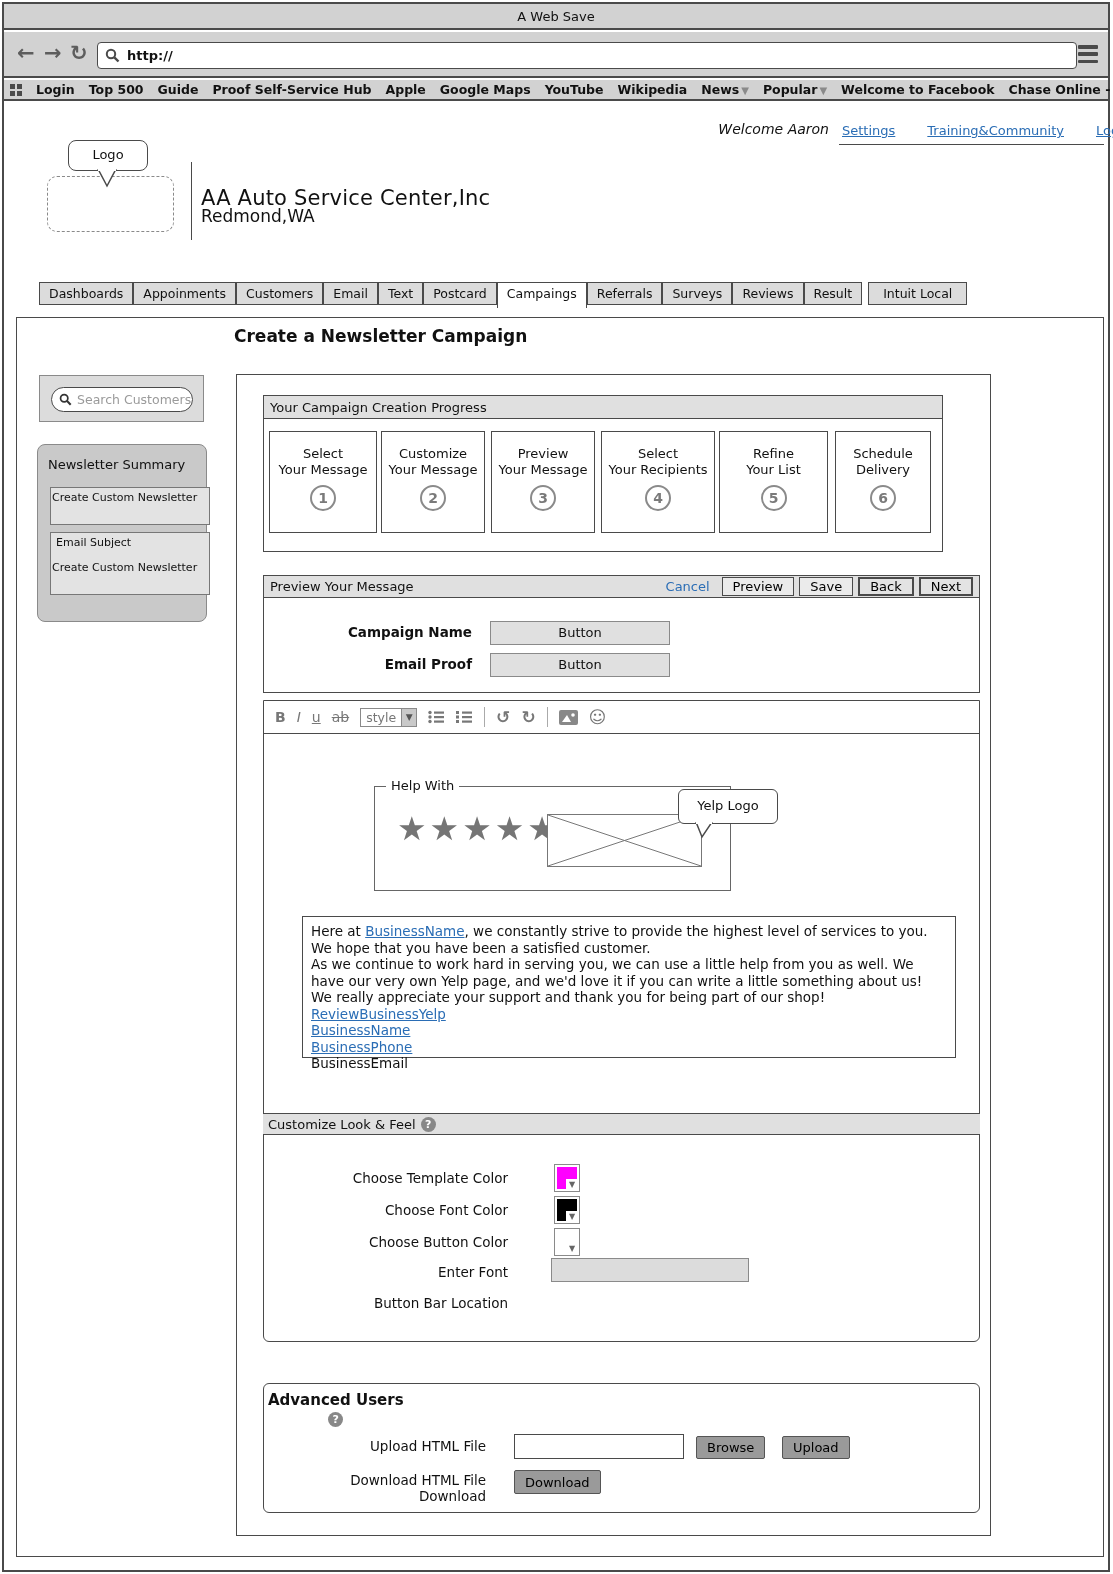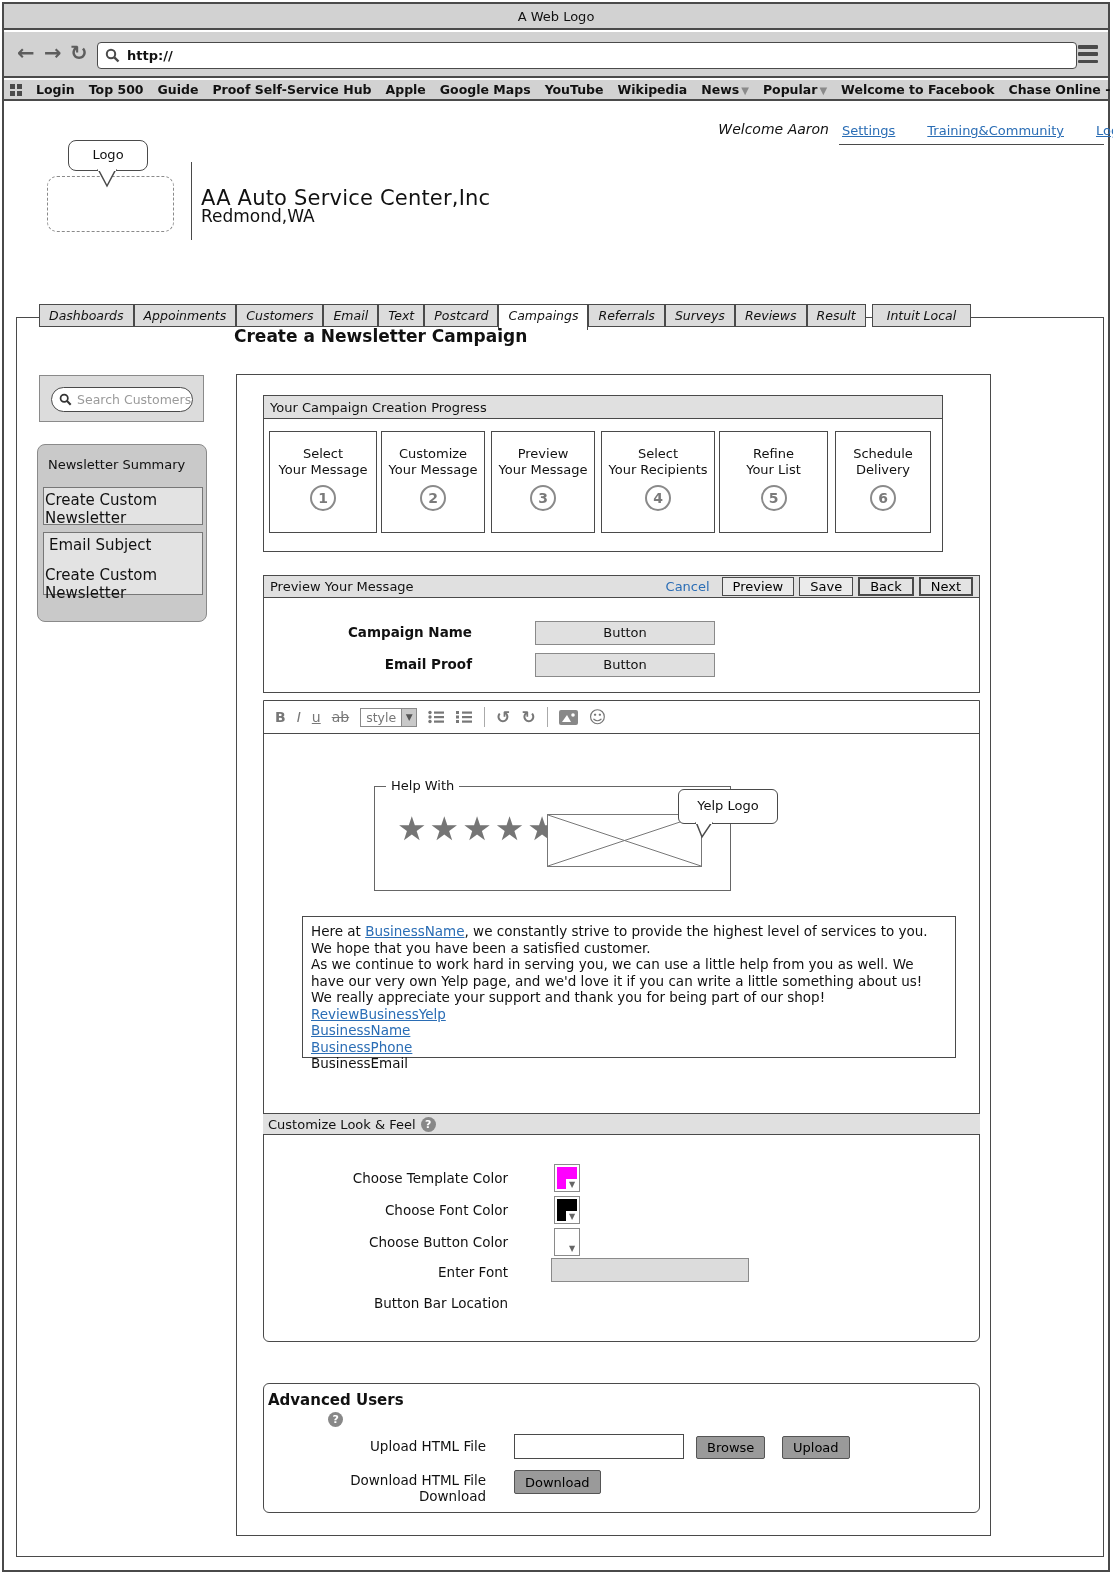"A Web Logo" span { text: Logo -> Save }
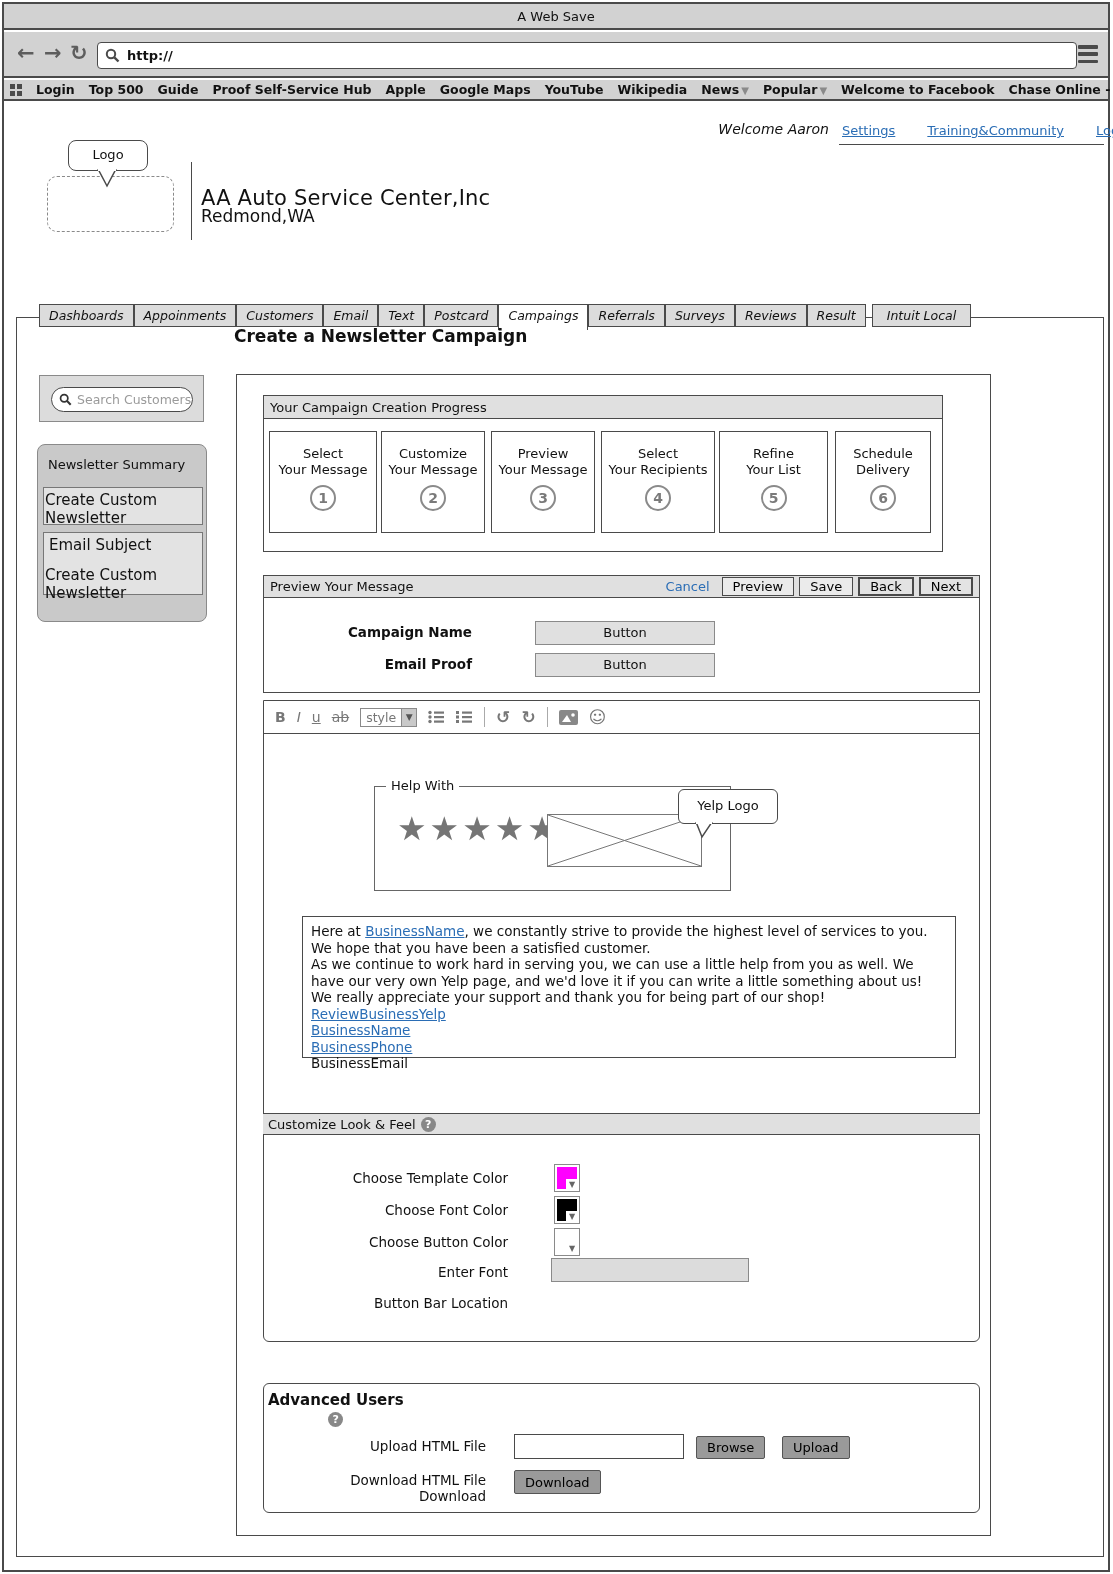"Dashboards" .tabbar { font-style: italic -> none; top: 300px -> 278px }
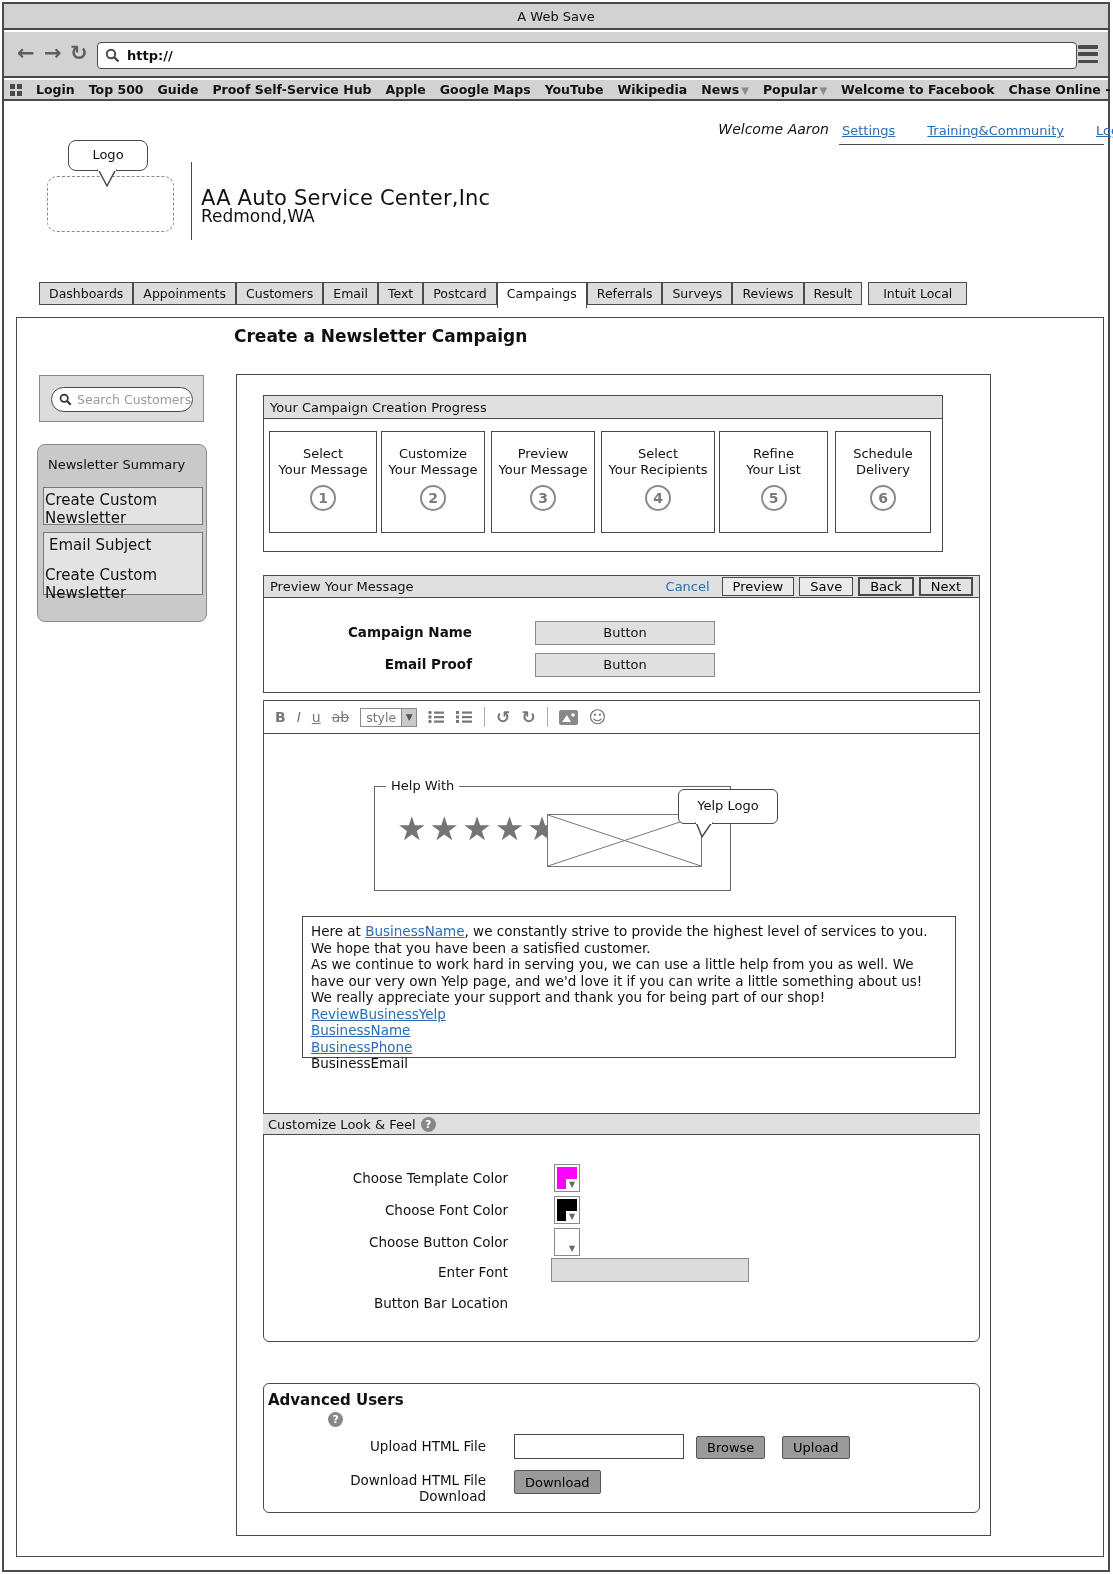"Create Custom Newsletter" .sum-item { font-size: 15px -> 11px; left: 5px -> 12px }
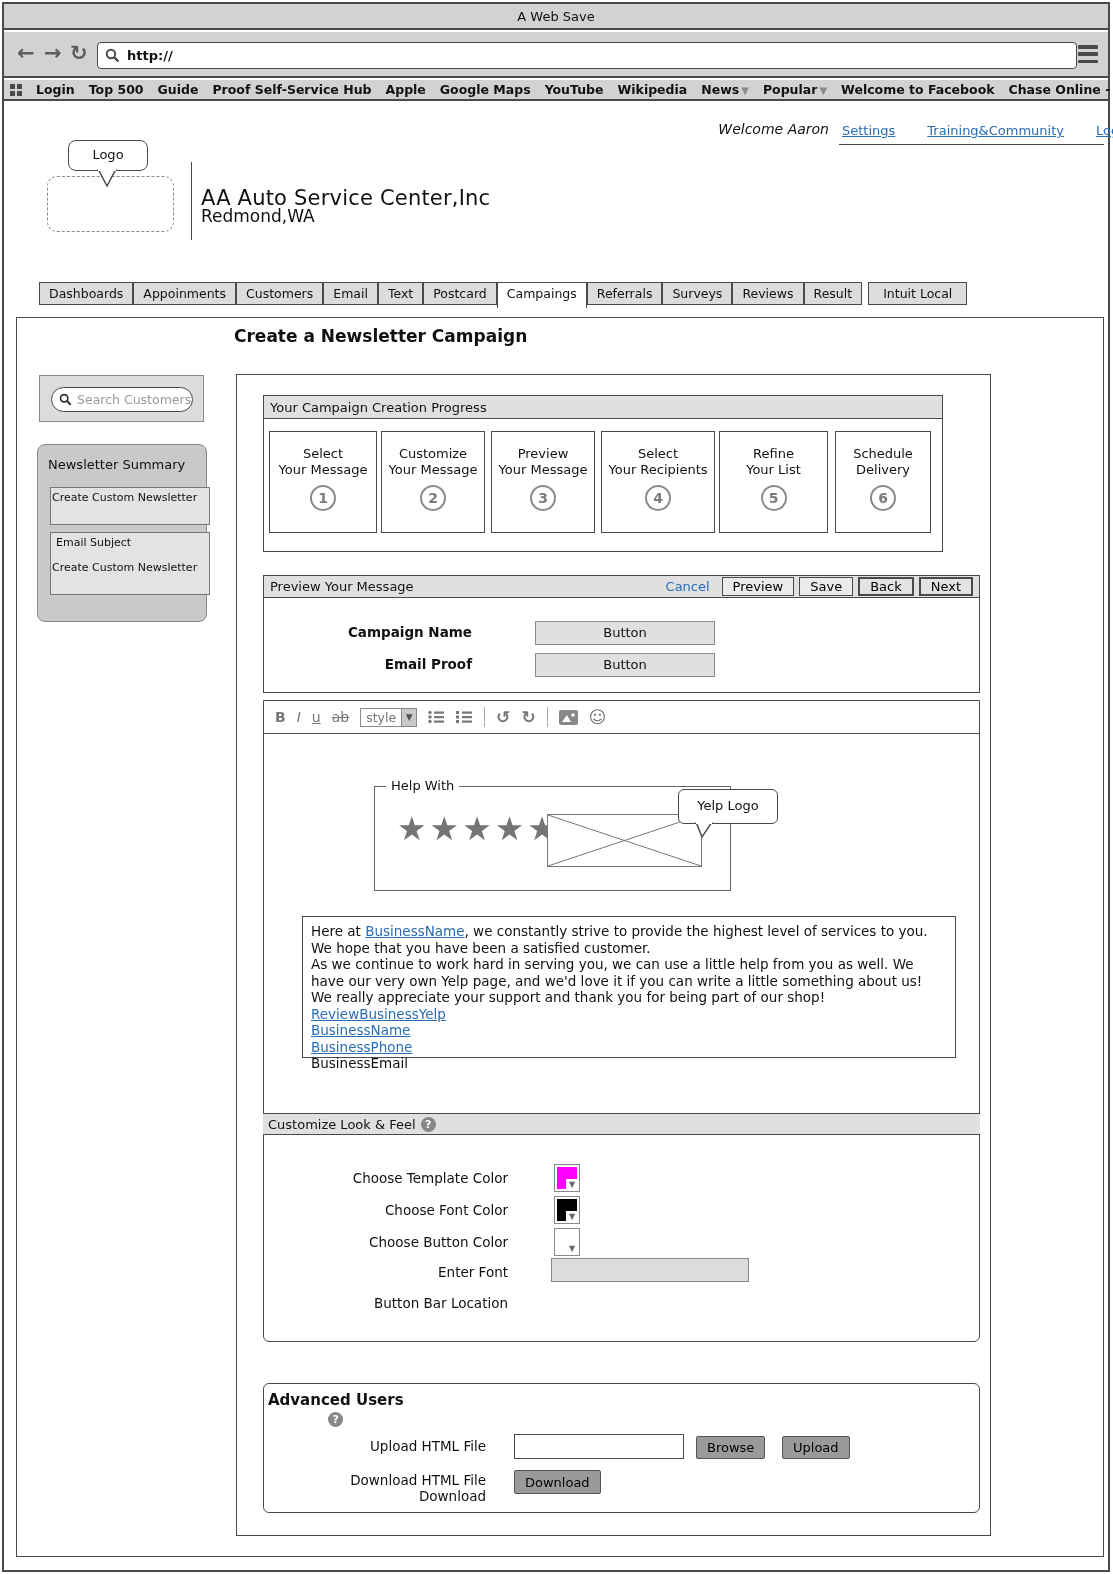"Button" .btn-ph { margin-left: 45px -> none }
